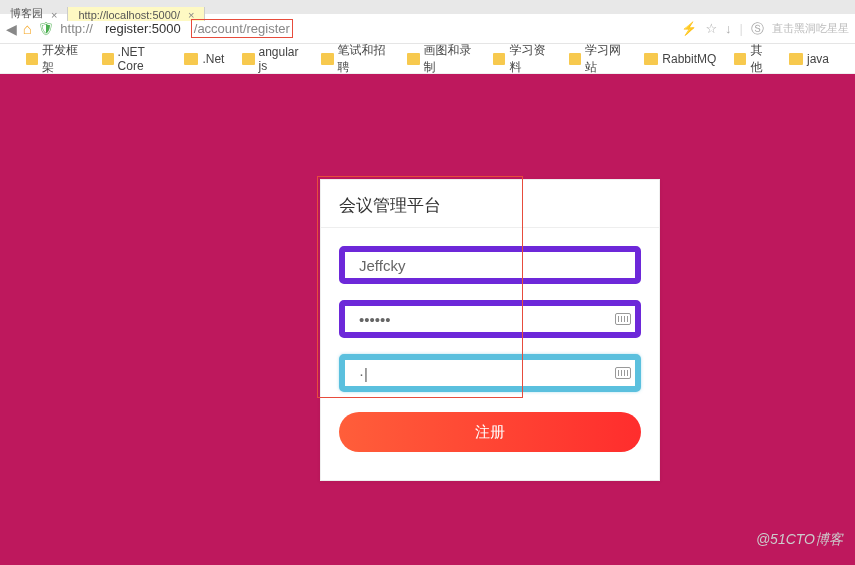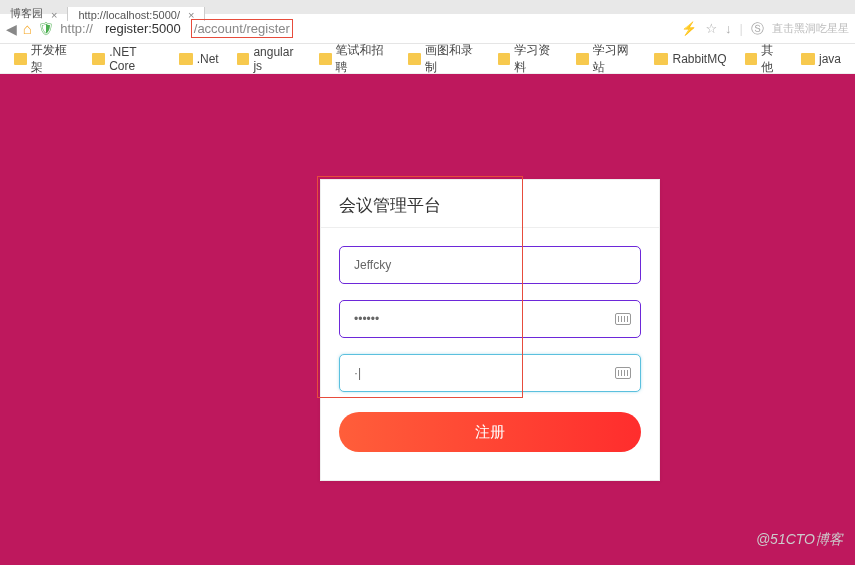"http://localhost:5000/" .tab.active { background: #ffffff -> #fef9c3 }
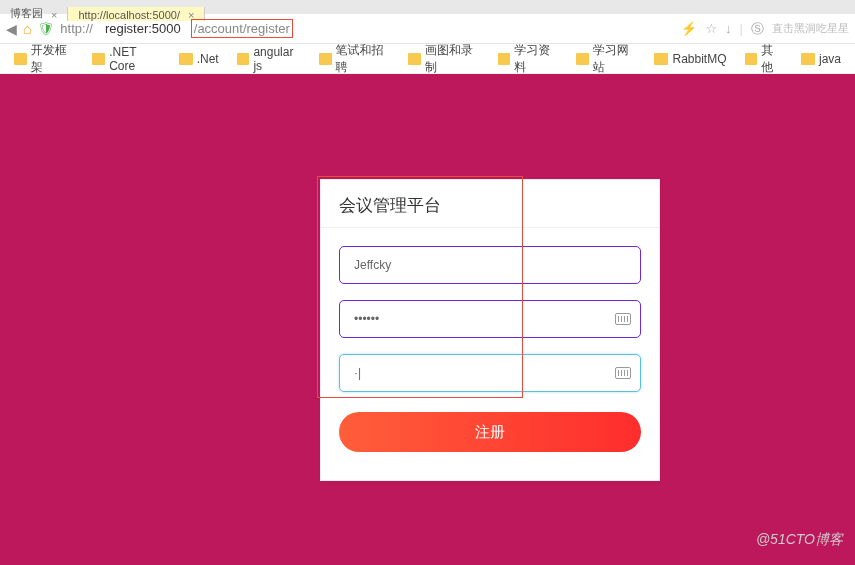"开发框架" .bookmarks { padding: 0 14px -> 0 26px }
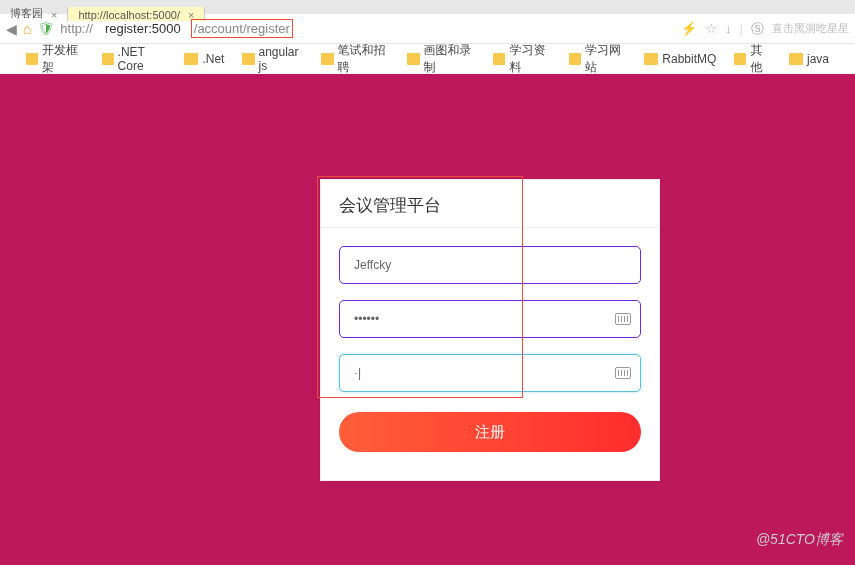"Jeffcky" .input { border: 1px solid #6d28d9 -> 6px solid #6d28d9; font-size: 12px -> 15px }
